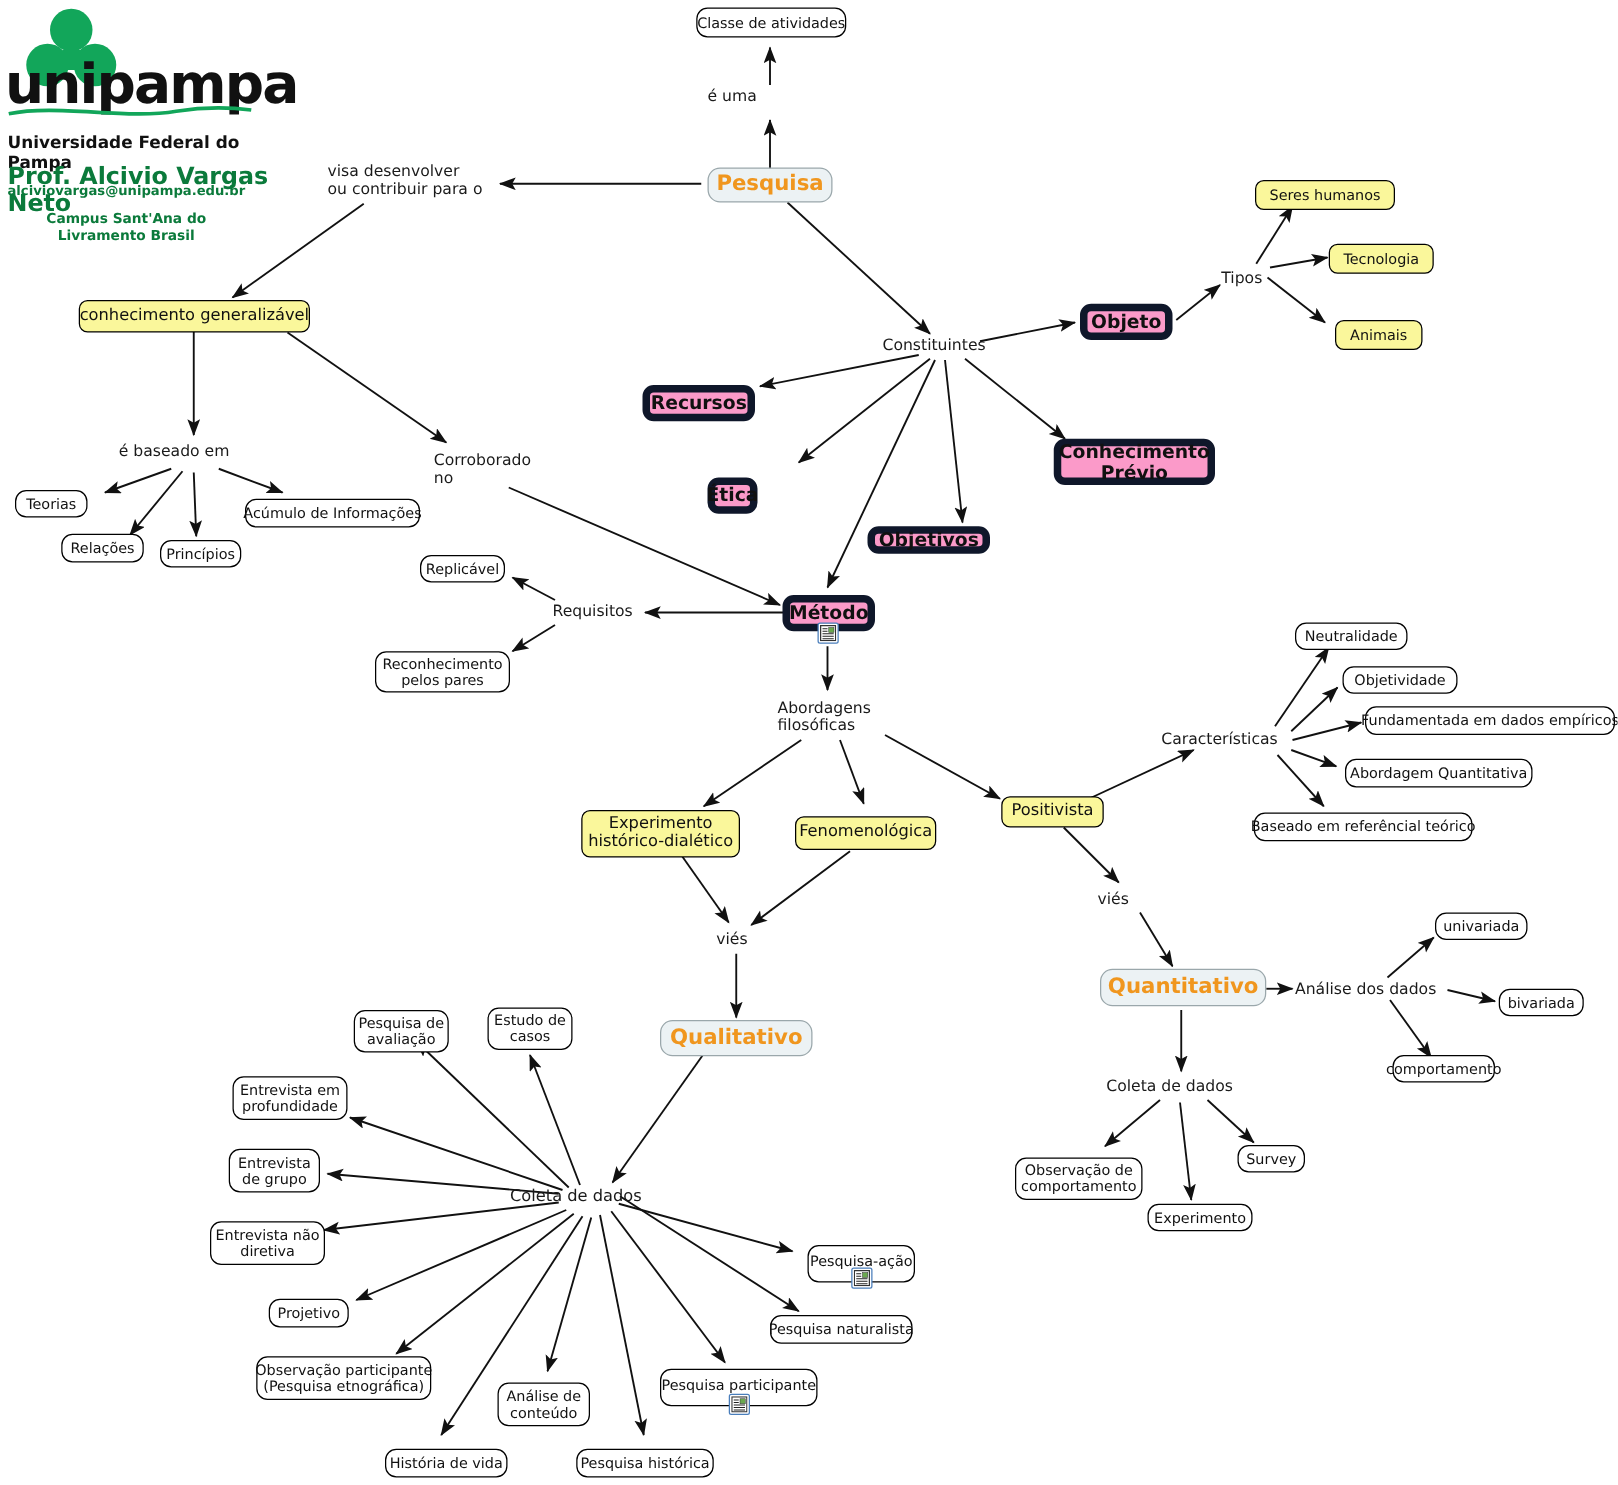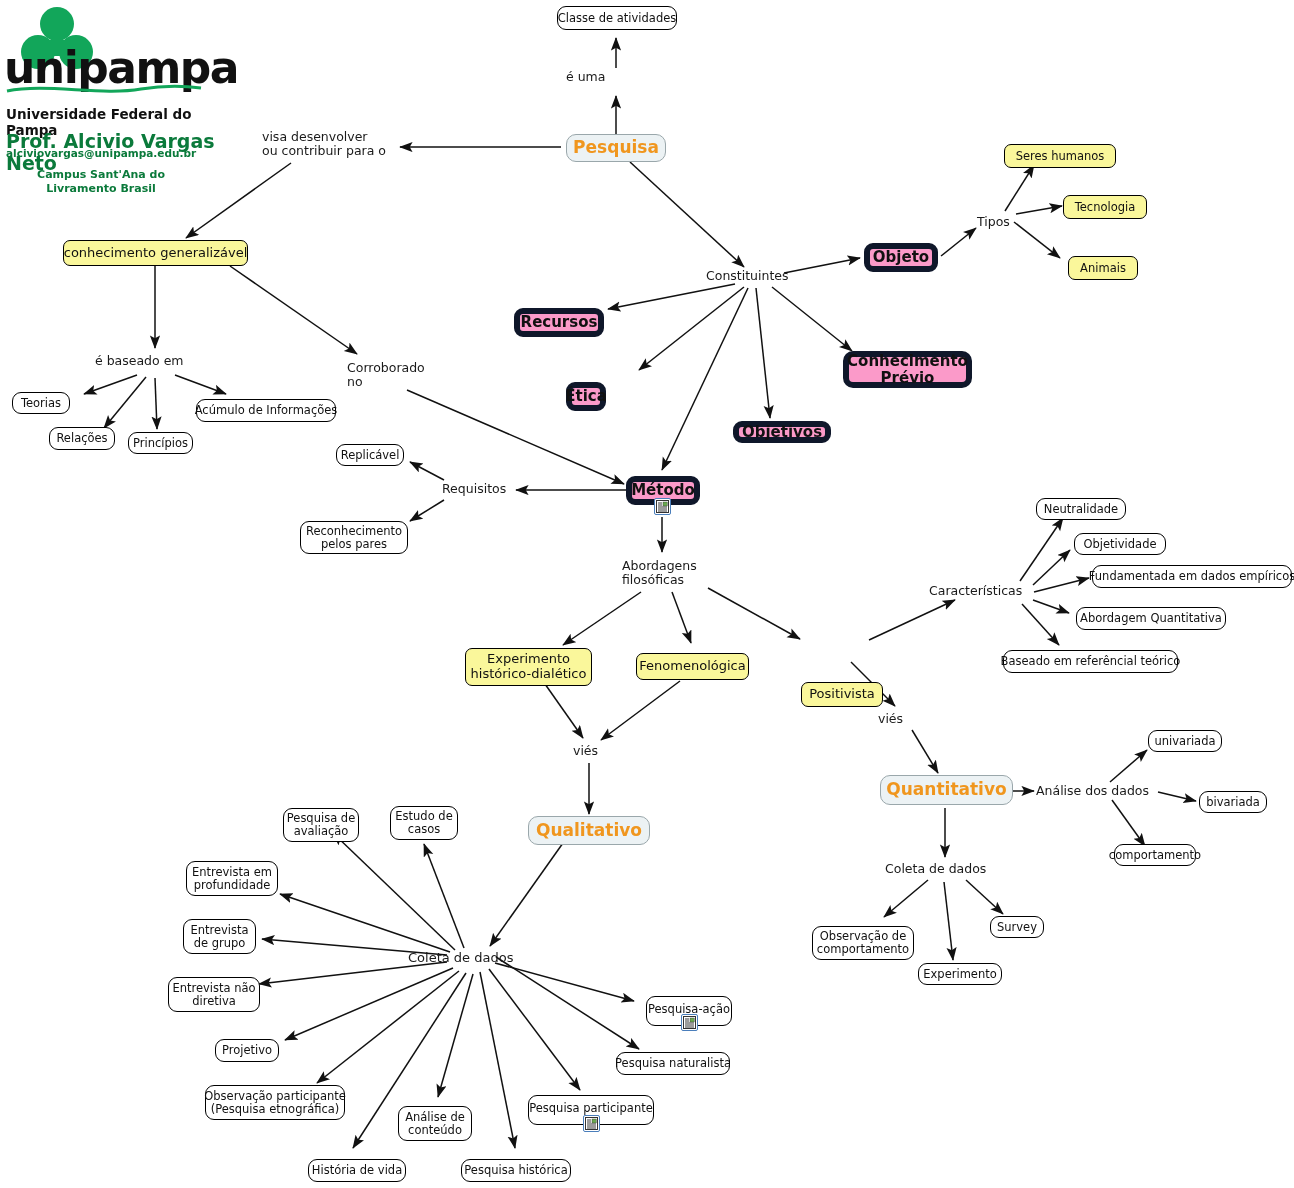"Conhecimento" div.node { border-radius: 10px -> none }
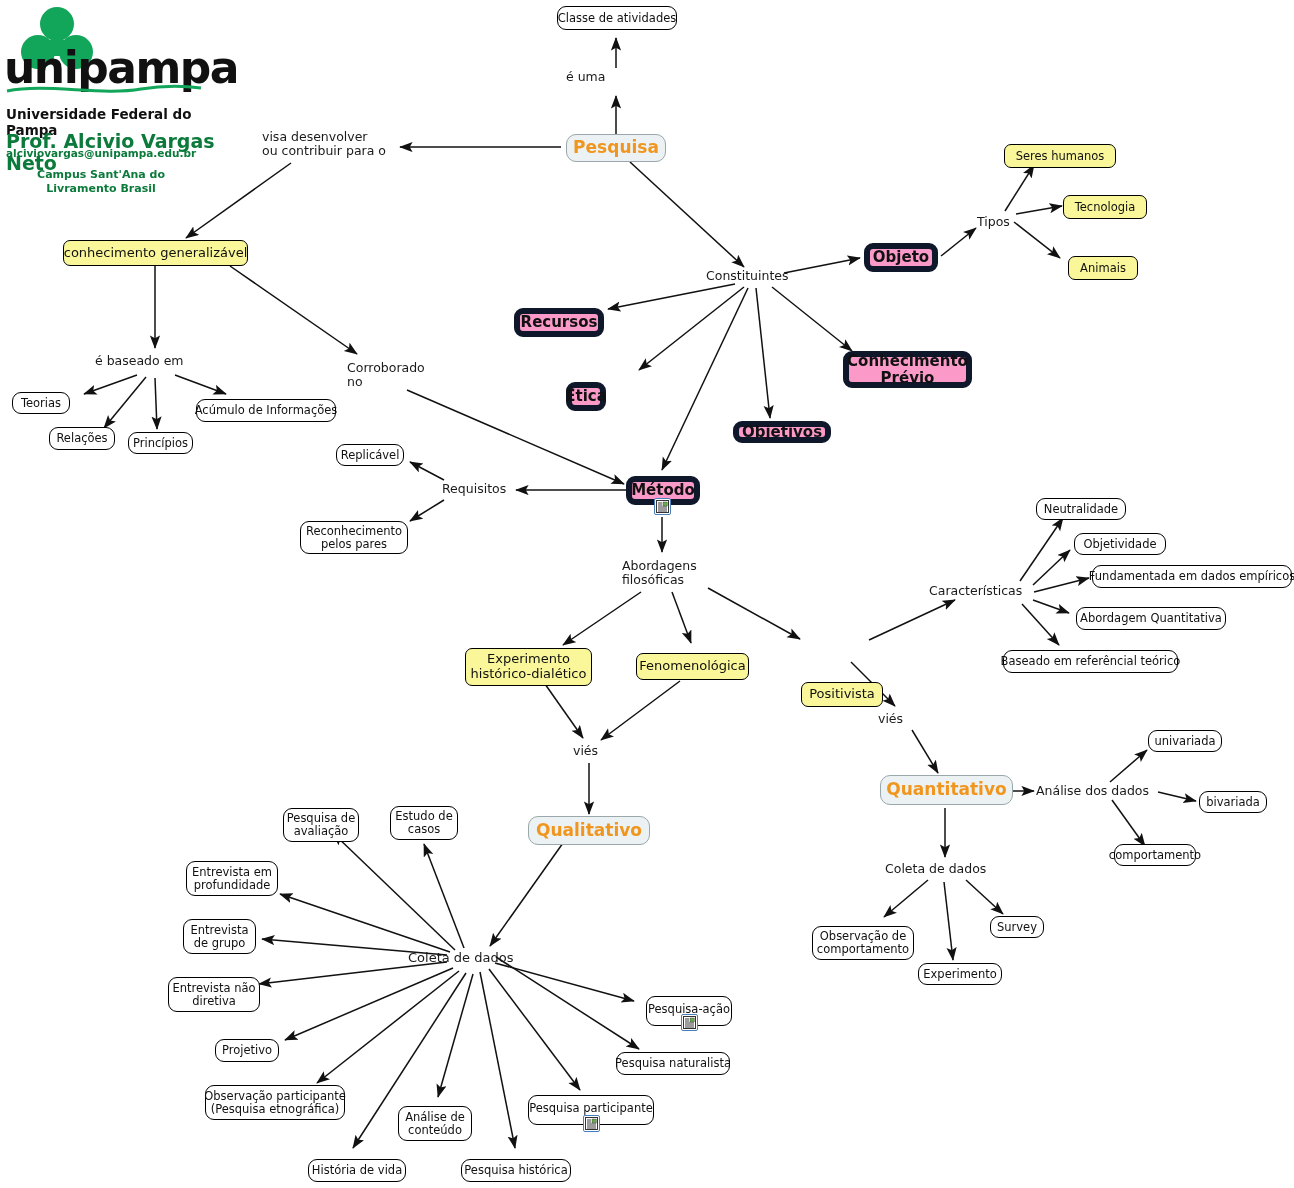"Objetivos" div.node { left: 733px -> 694px }
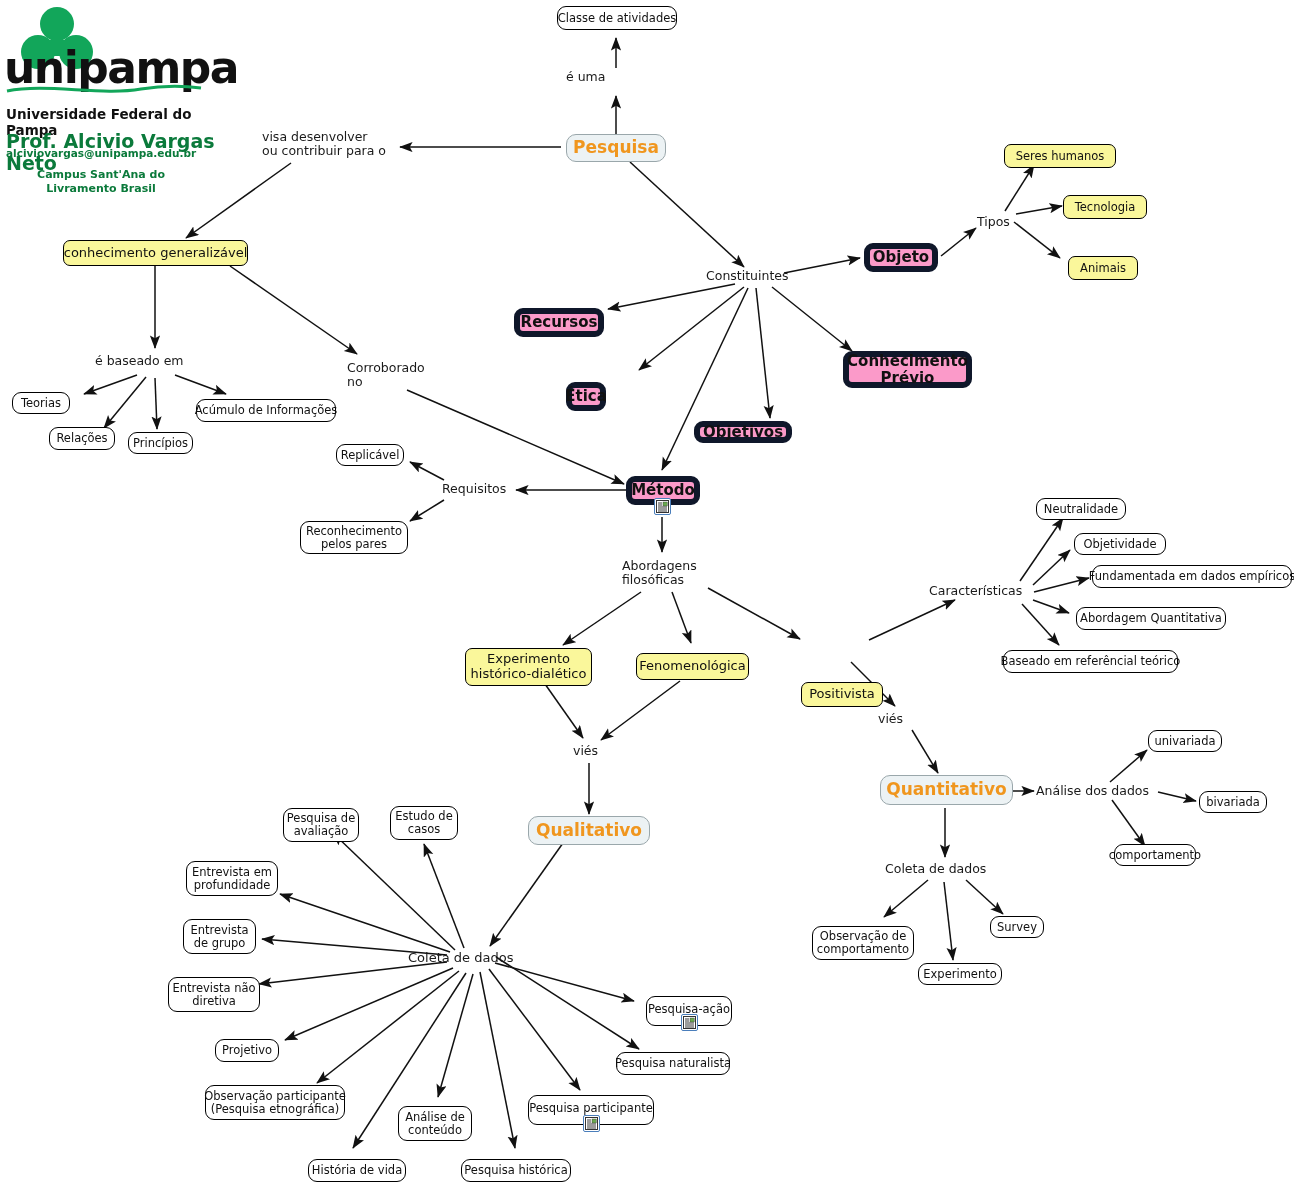"Positivista" div.node { margin-top: 45px -> none }
